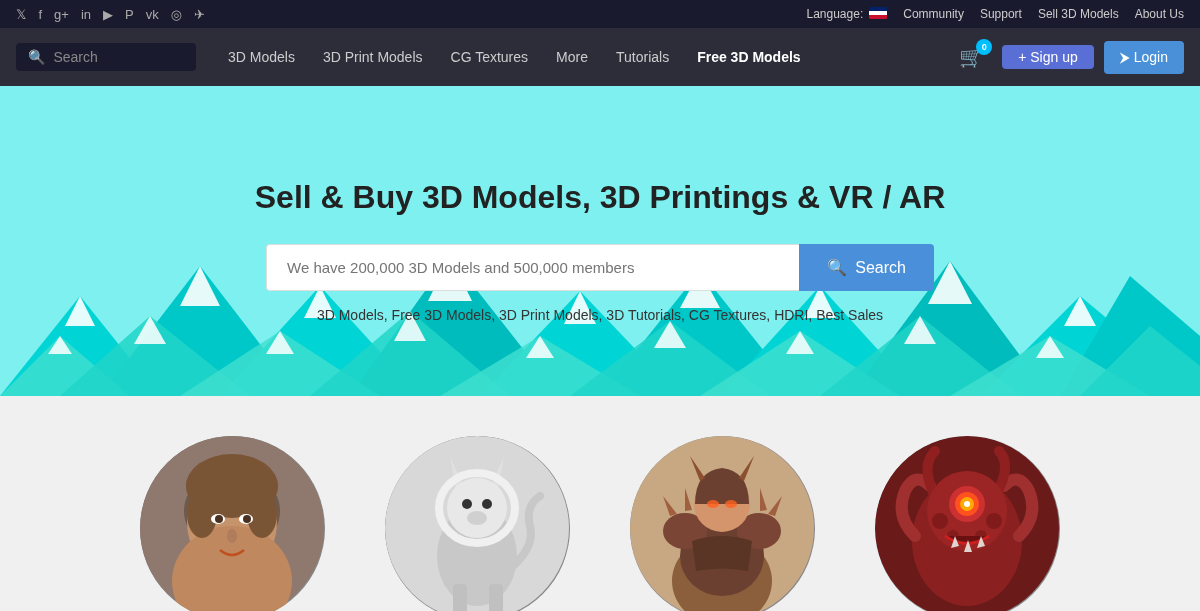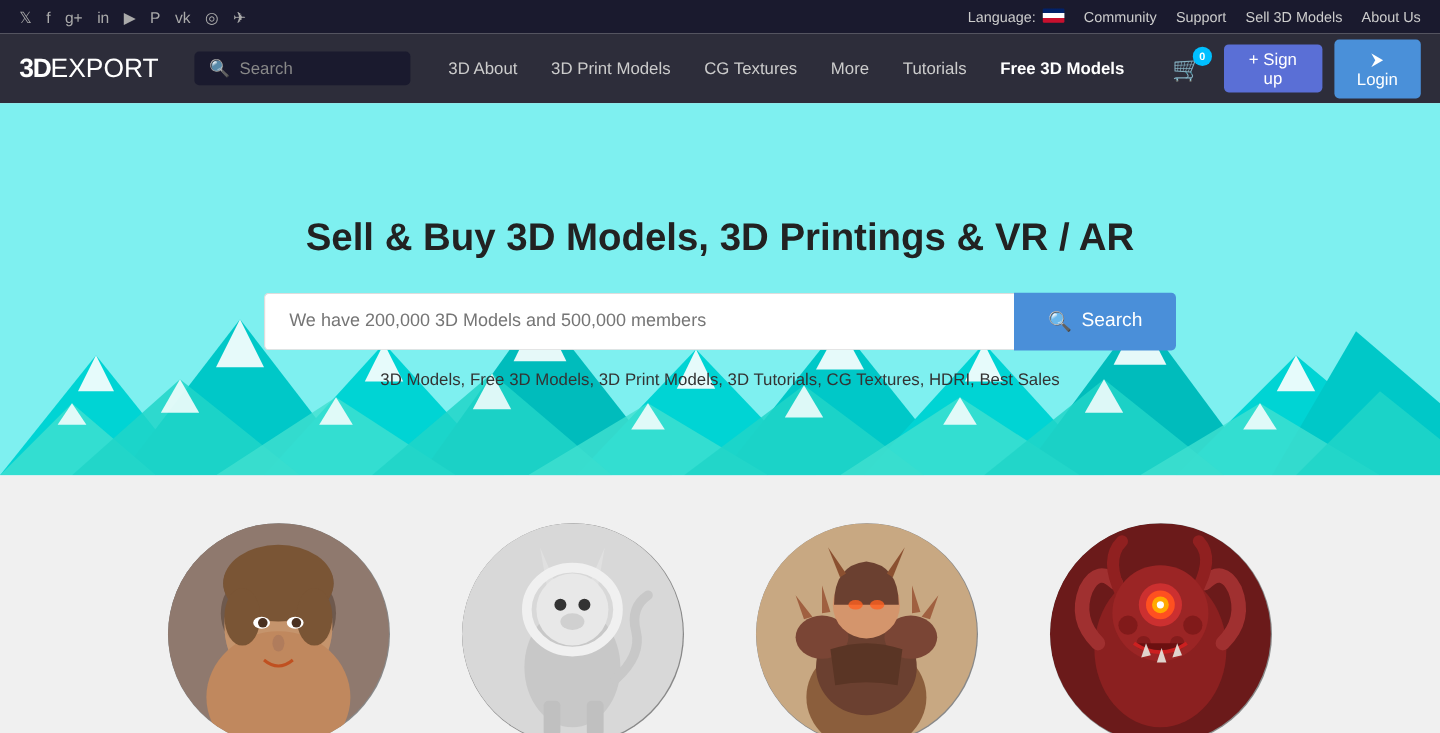"3D" div.logo { html: <div> <span>3D</span> <span>EXPORT</span> </div> -> none }
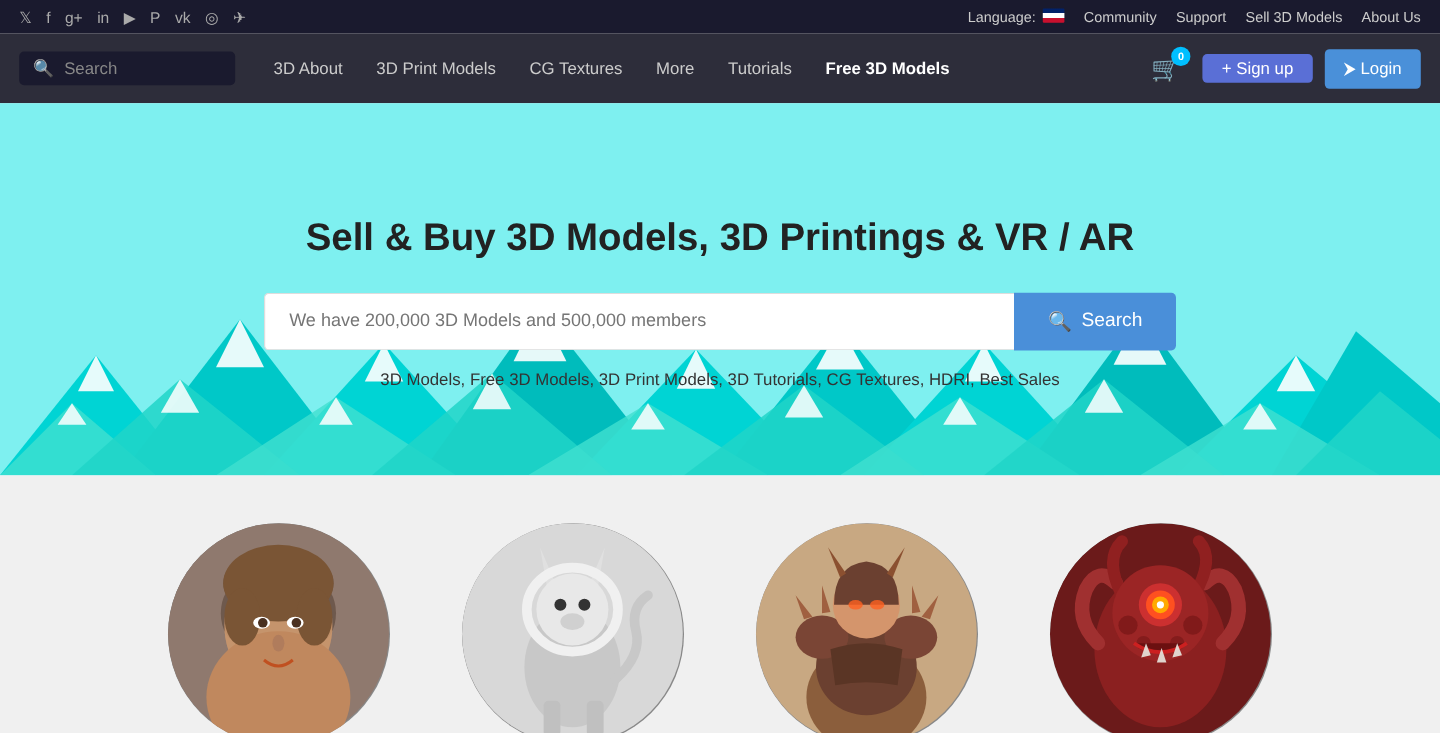"3D About" a.nav-link { text: About -> Models }
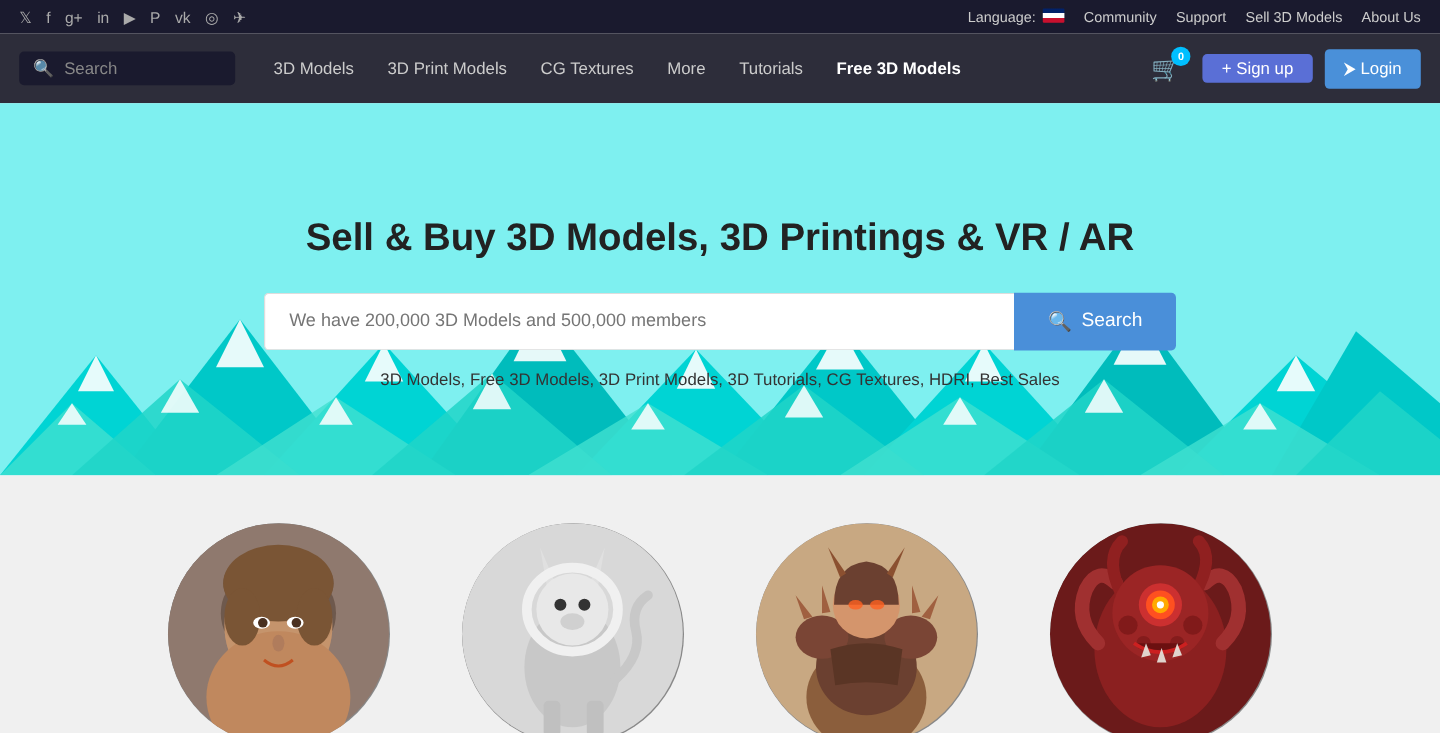"We have 200,000 3D Models" .hero-search-bar { width: 760px -> 668px }
